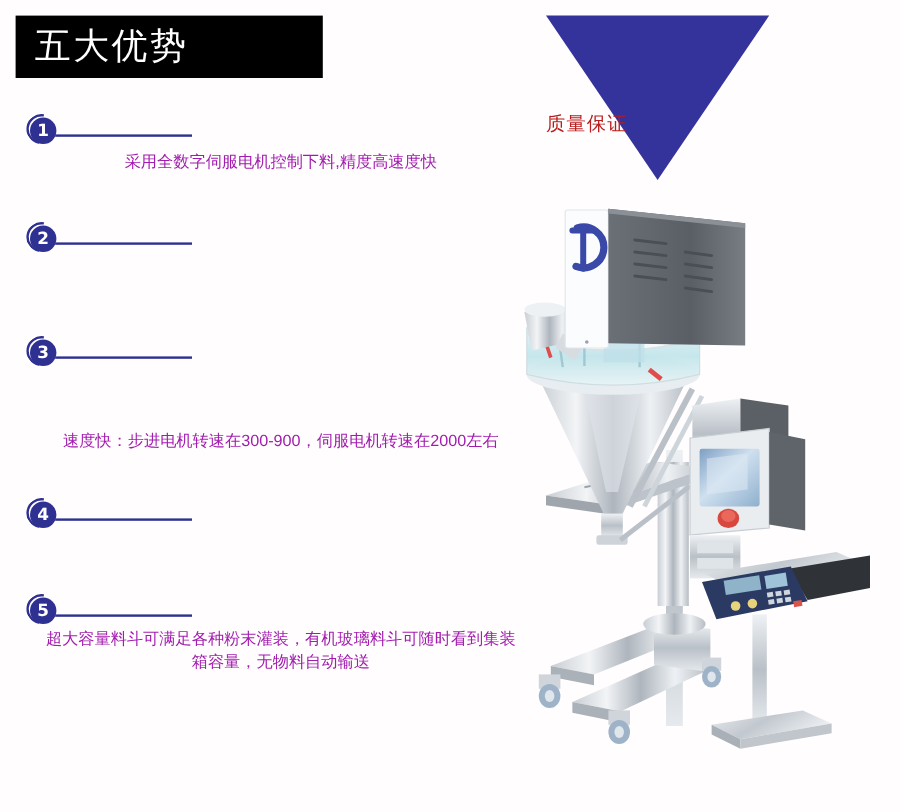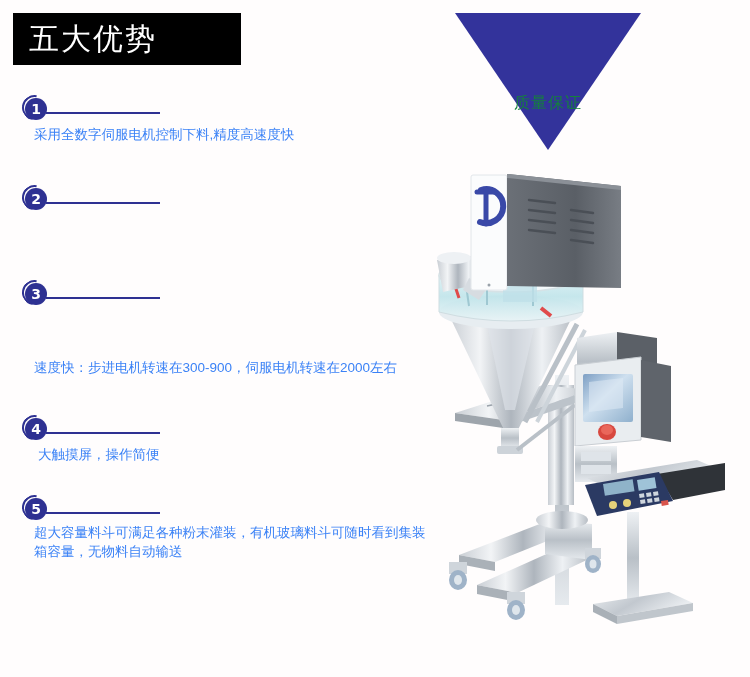"五大优势" .title-banner { width: 228px -> 256px }
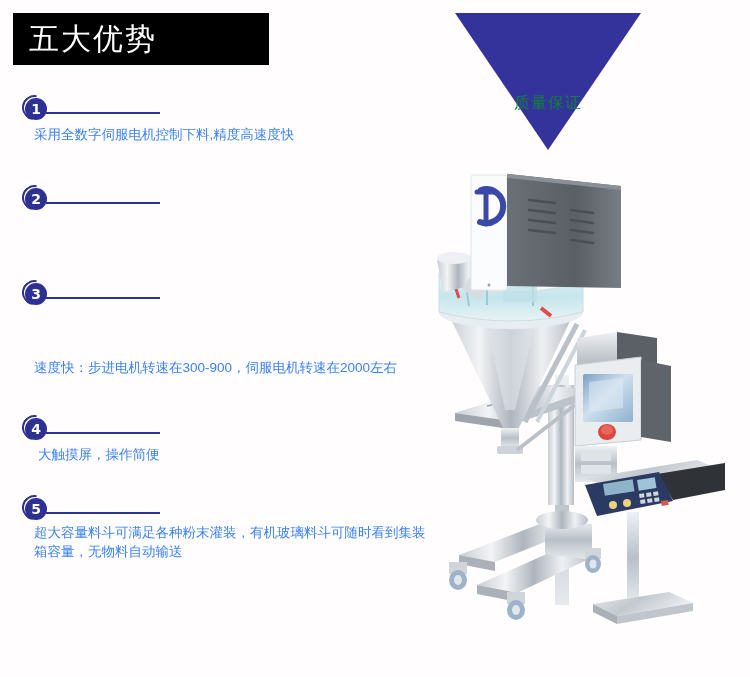"质量保证" .quality-label { color: #15803d -> #b91c1c; text-align: center -> left }
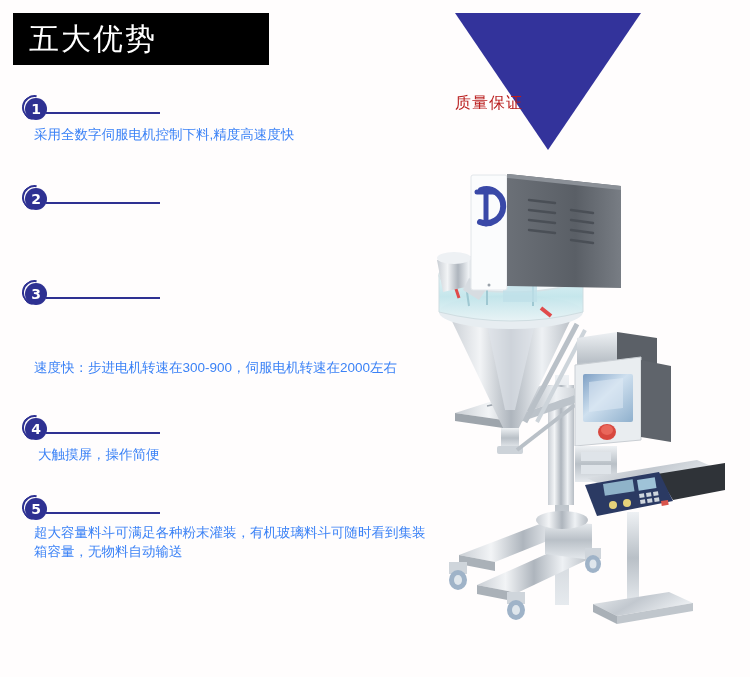"采用全数字伺服电机控制下料,精度高速度快" .adv-text { color: #3b82f6 -> #a21caf; text-align: none -> center }
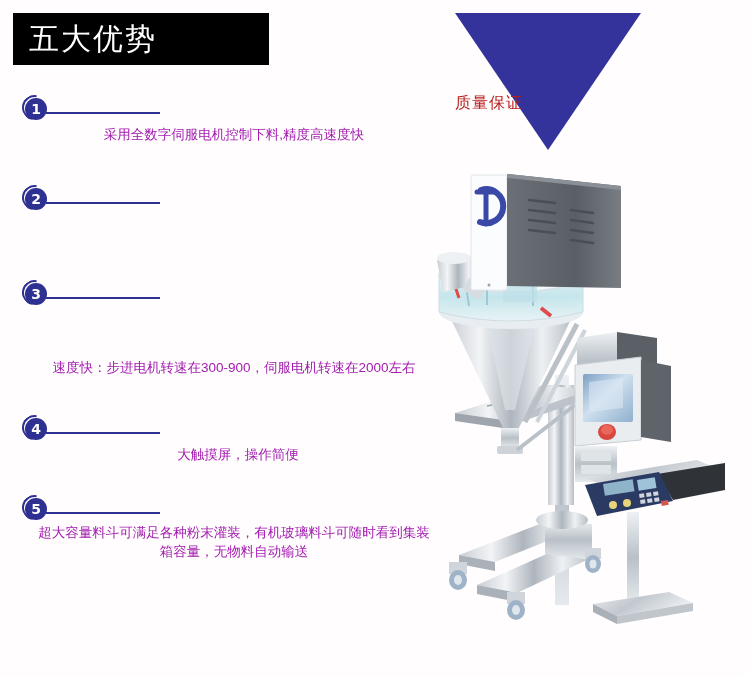"大触摸屏，操作简便" div.adv-text { html: <div>大触摸屏，操作简便</div> -> none }
